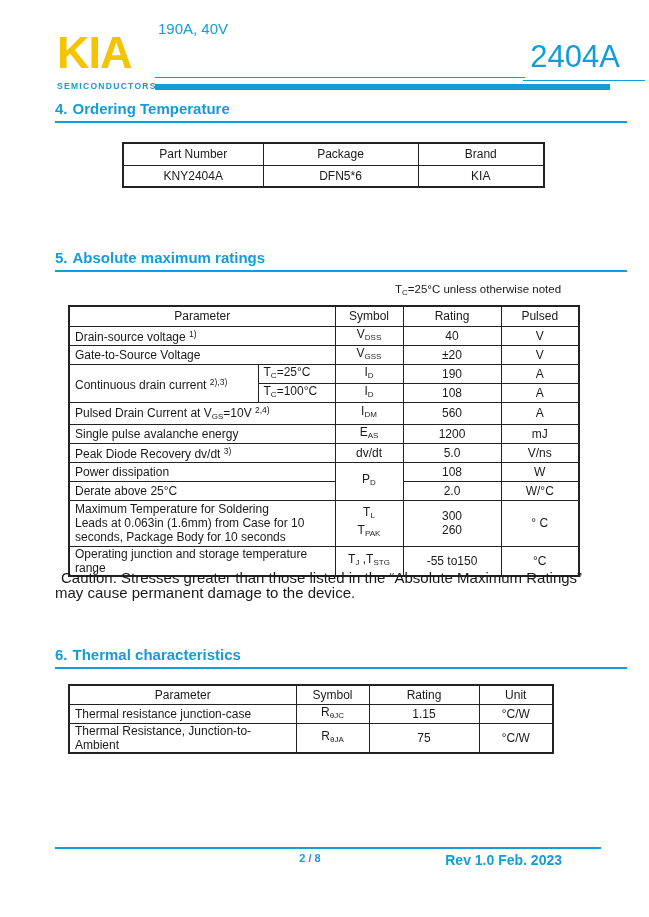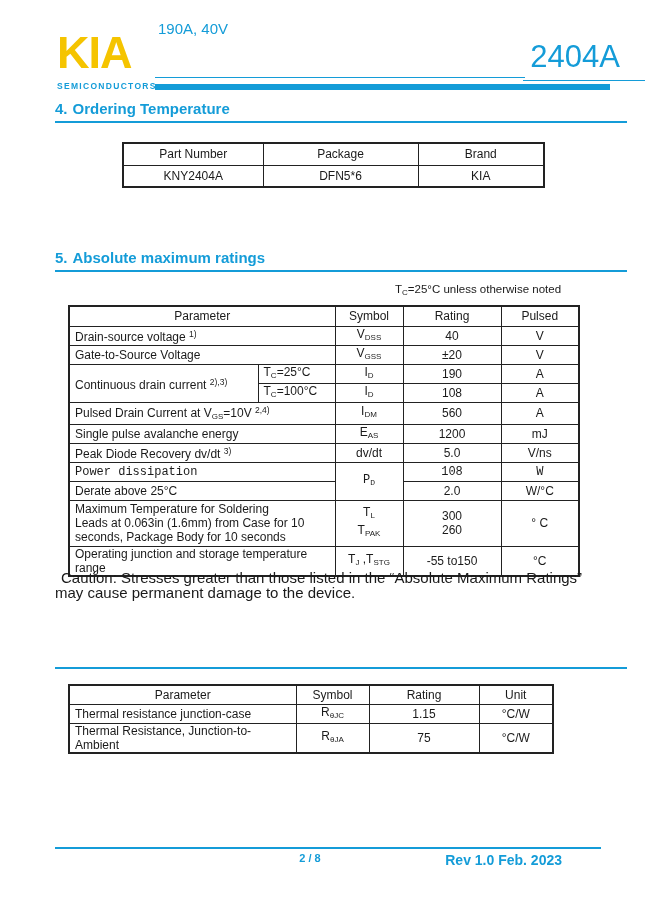"Power dissipation" tr { font-family: Liberation Mono, monospace -> none }
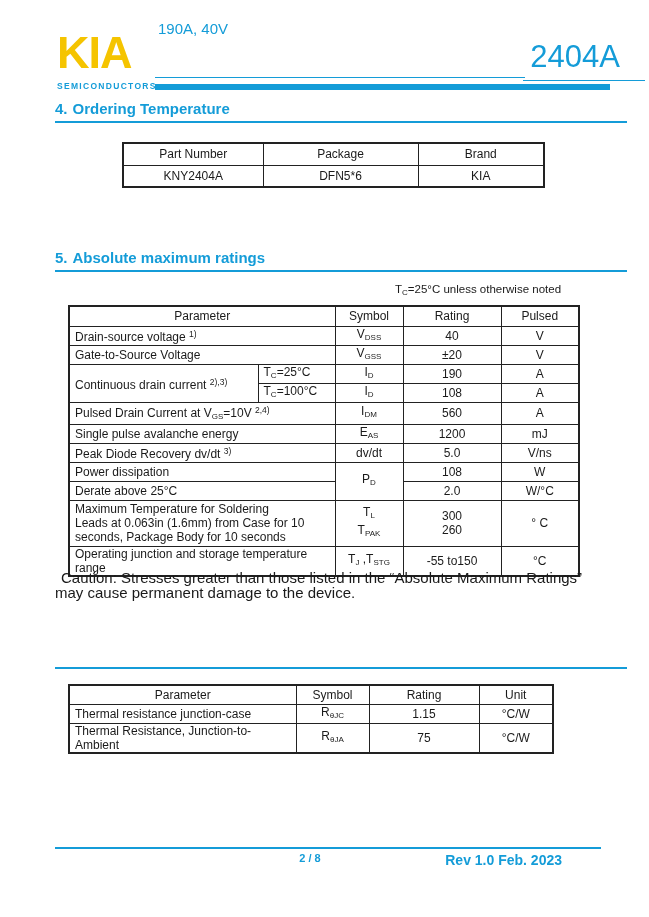"6. Thermal characteristics" div.sec-heading { html: none -> <div> <span>6.</span><span>Thermal characteristics</span> </div> }
